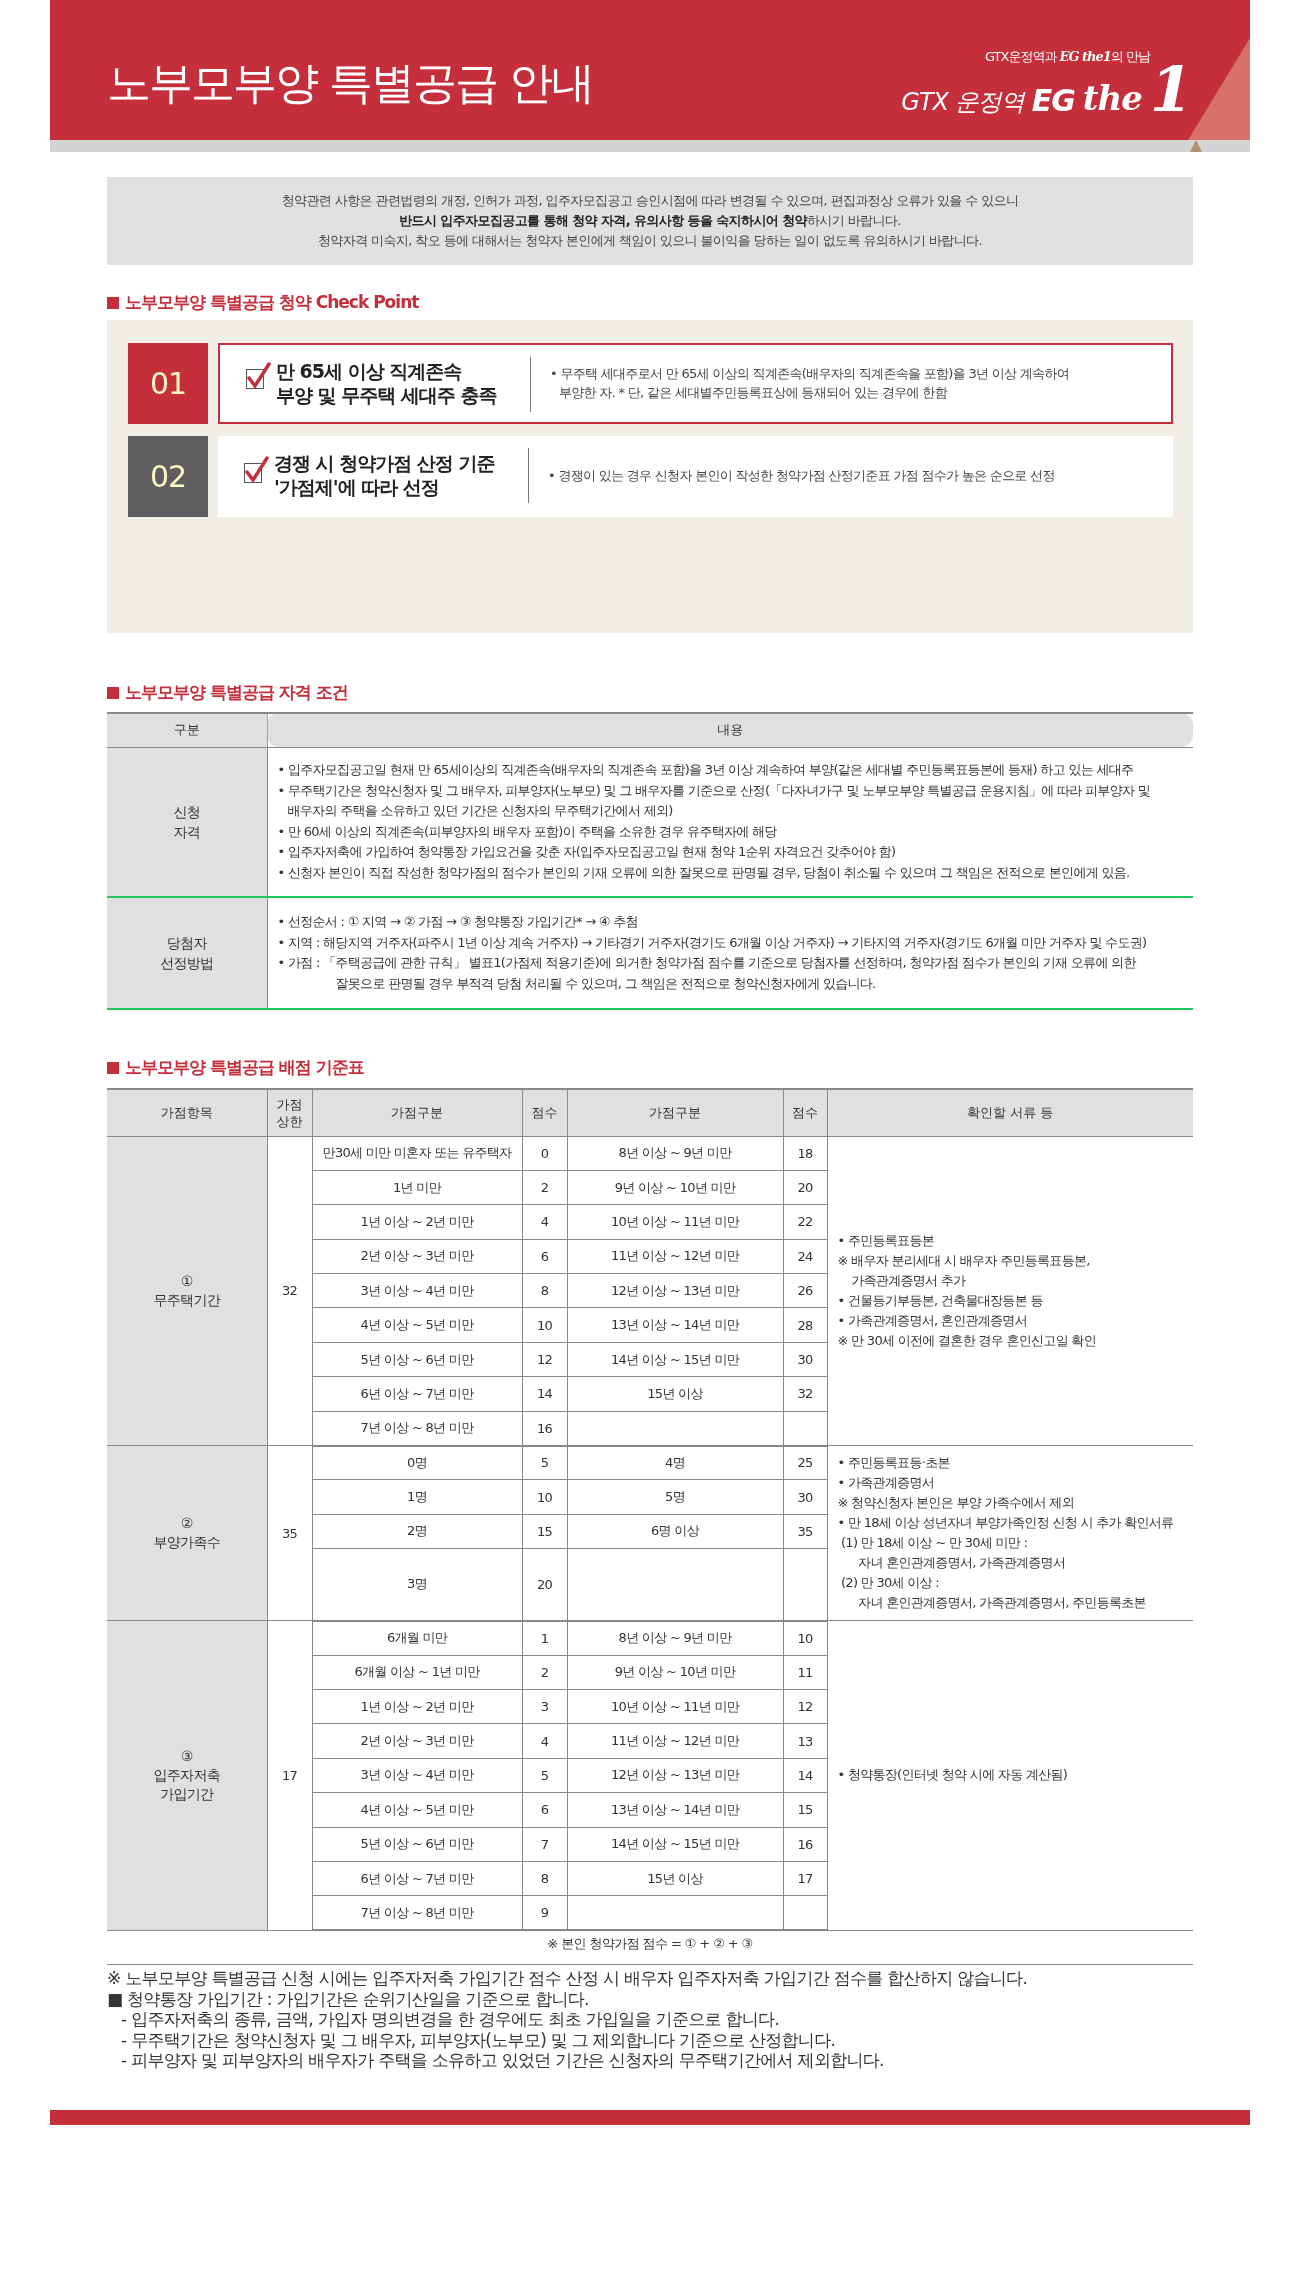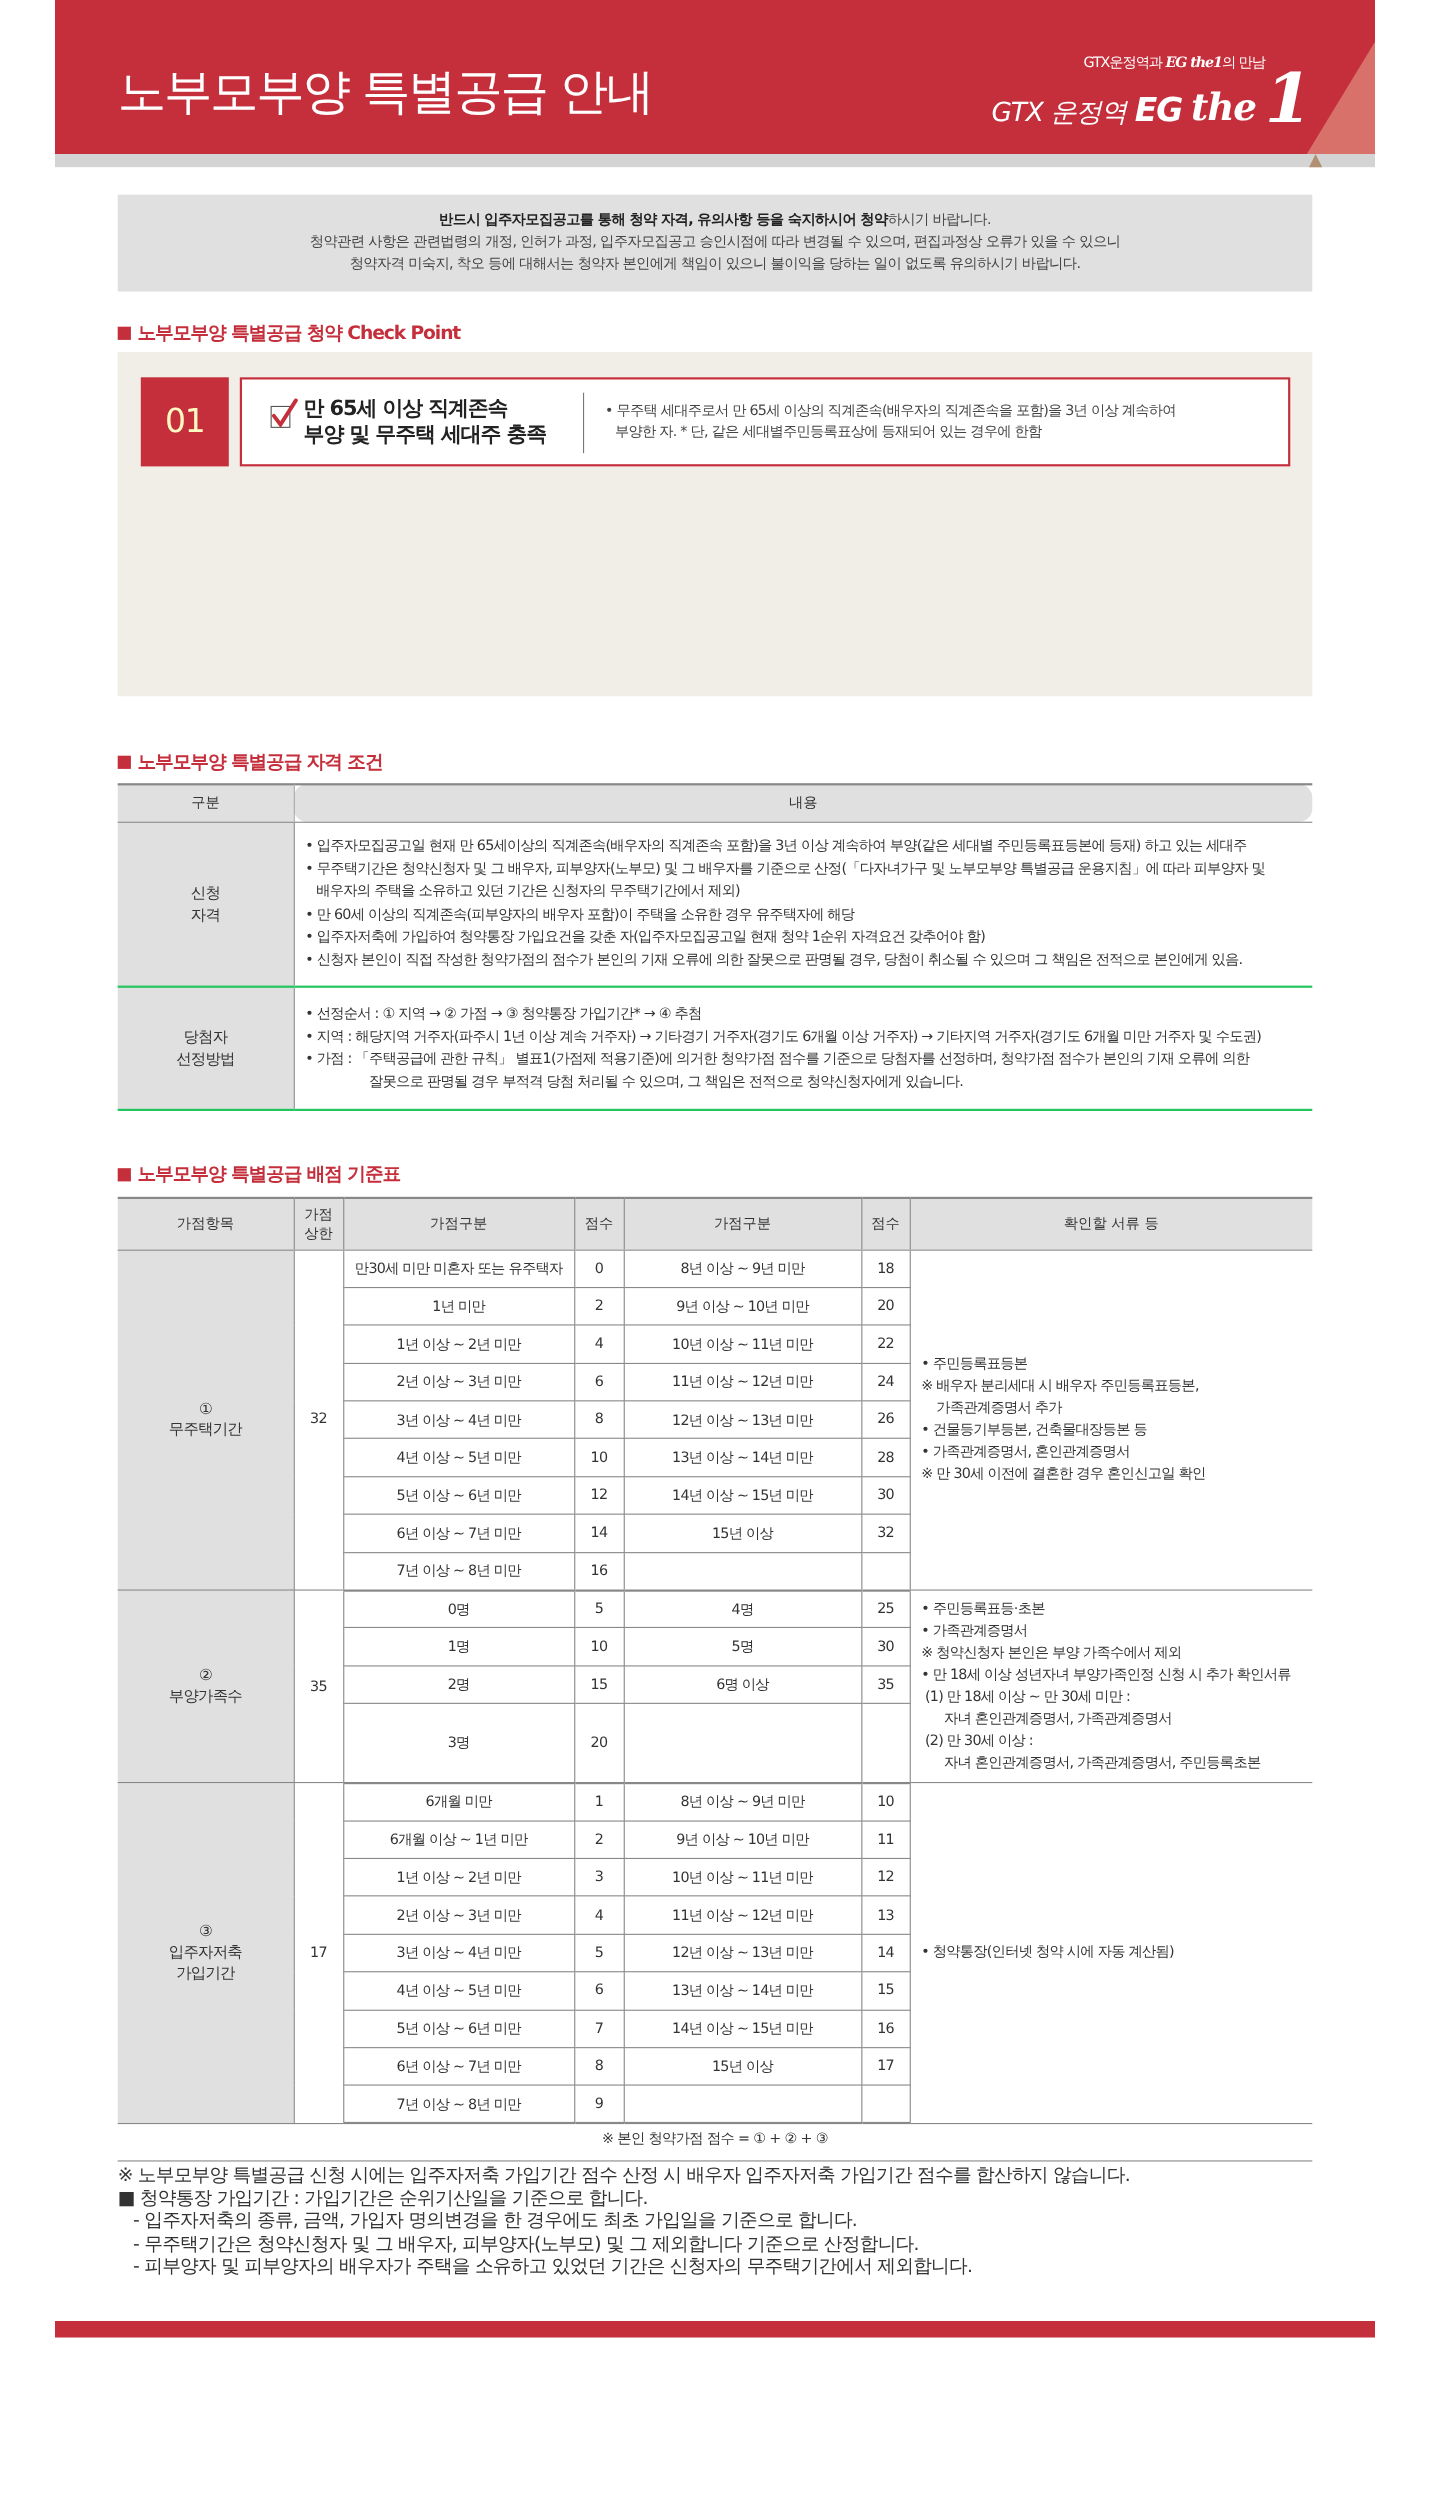"반드시 입주자모집공고를 통해 청약 자격," div { order: before "청약관련 사항은 관련법령의 개정, 인허가" -> after "청약관련 사항은 관련법령의 개정, 인허가" }
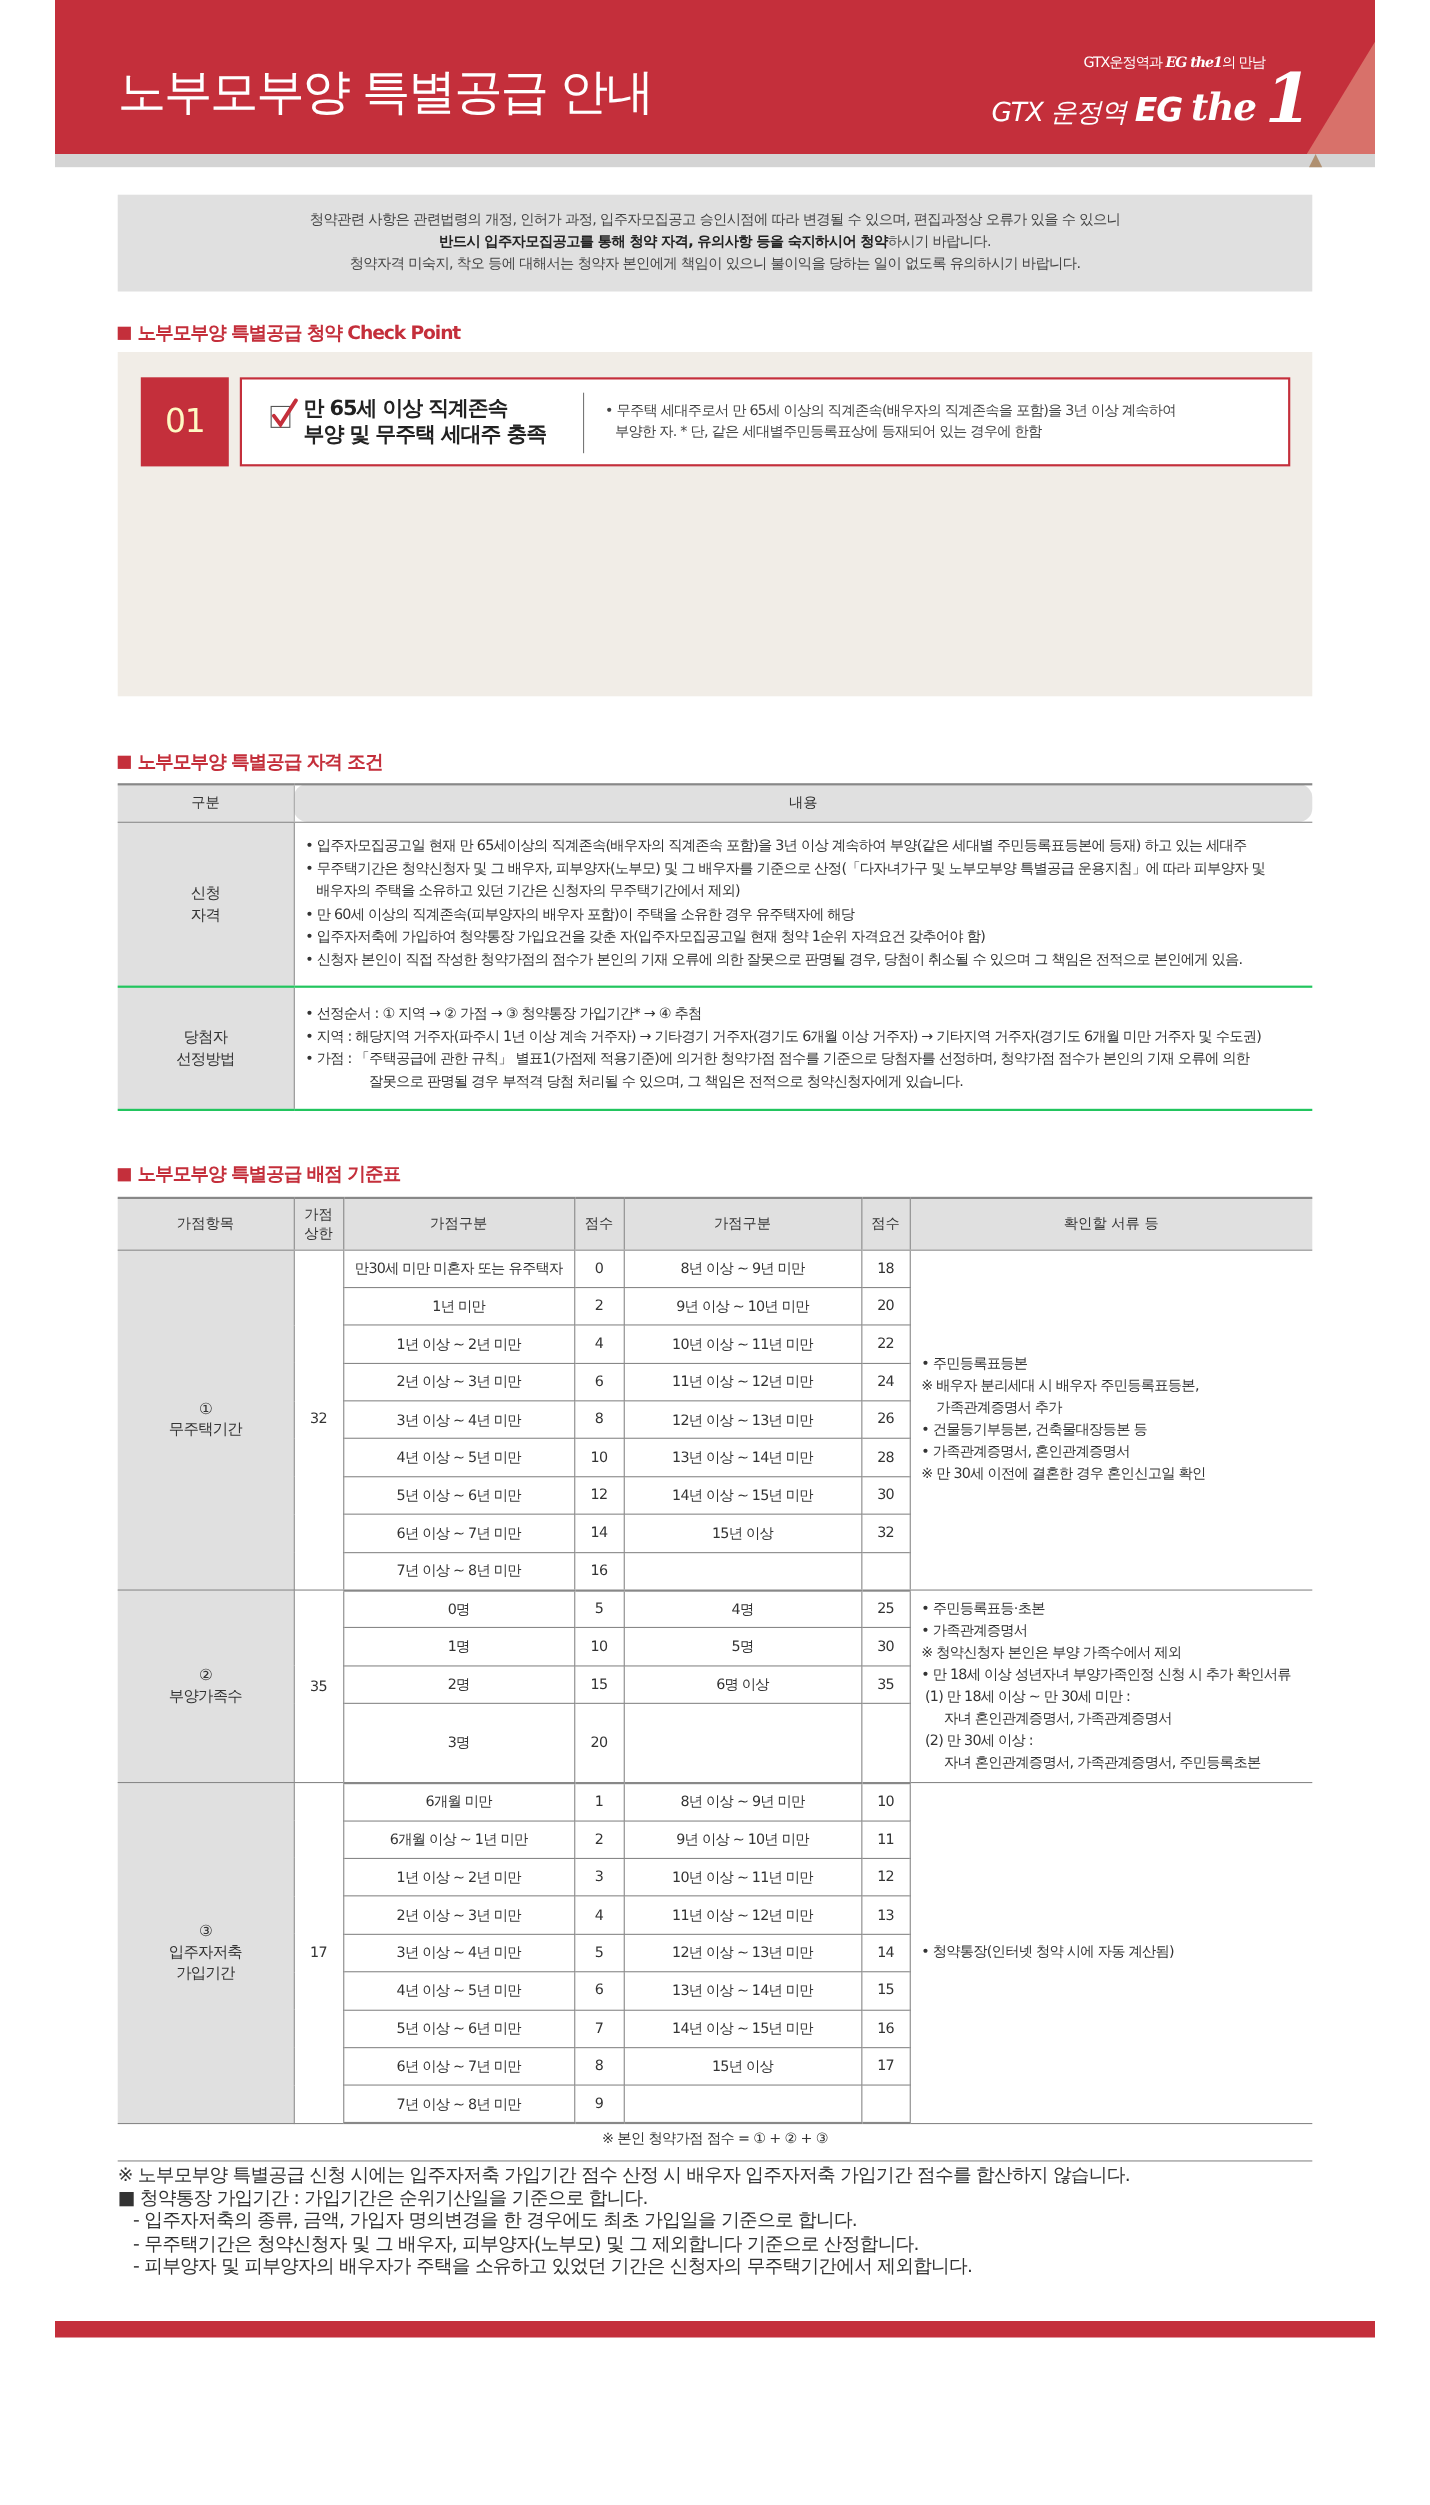"02" div.cp-row { html: none -> <div> <div>02</div> <div> <div> <svg> <path></path> </svg> </div> <div> <div>경쟁 시 청약가점 산정 기준</div> <div>'가점제'에 따라 선정</div> </div> <div></div> <div> <div>• 경쟁이 있는 경우 신청자 본인이 작성한 청약가점 산정기준표 가점 점수가 높은 순으로 선정</div> </div> </div> </div> }
